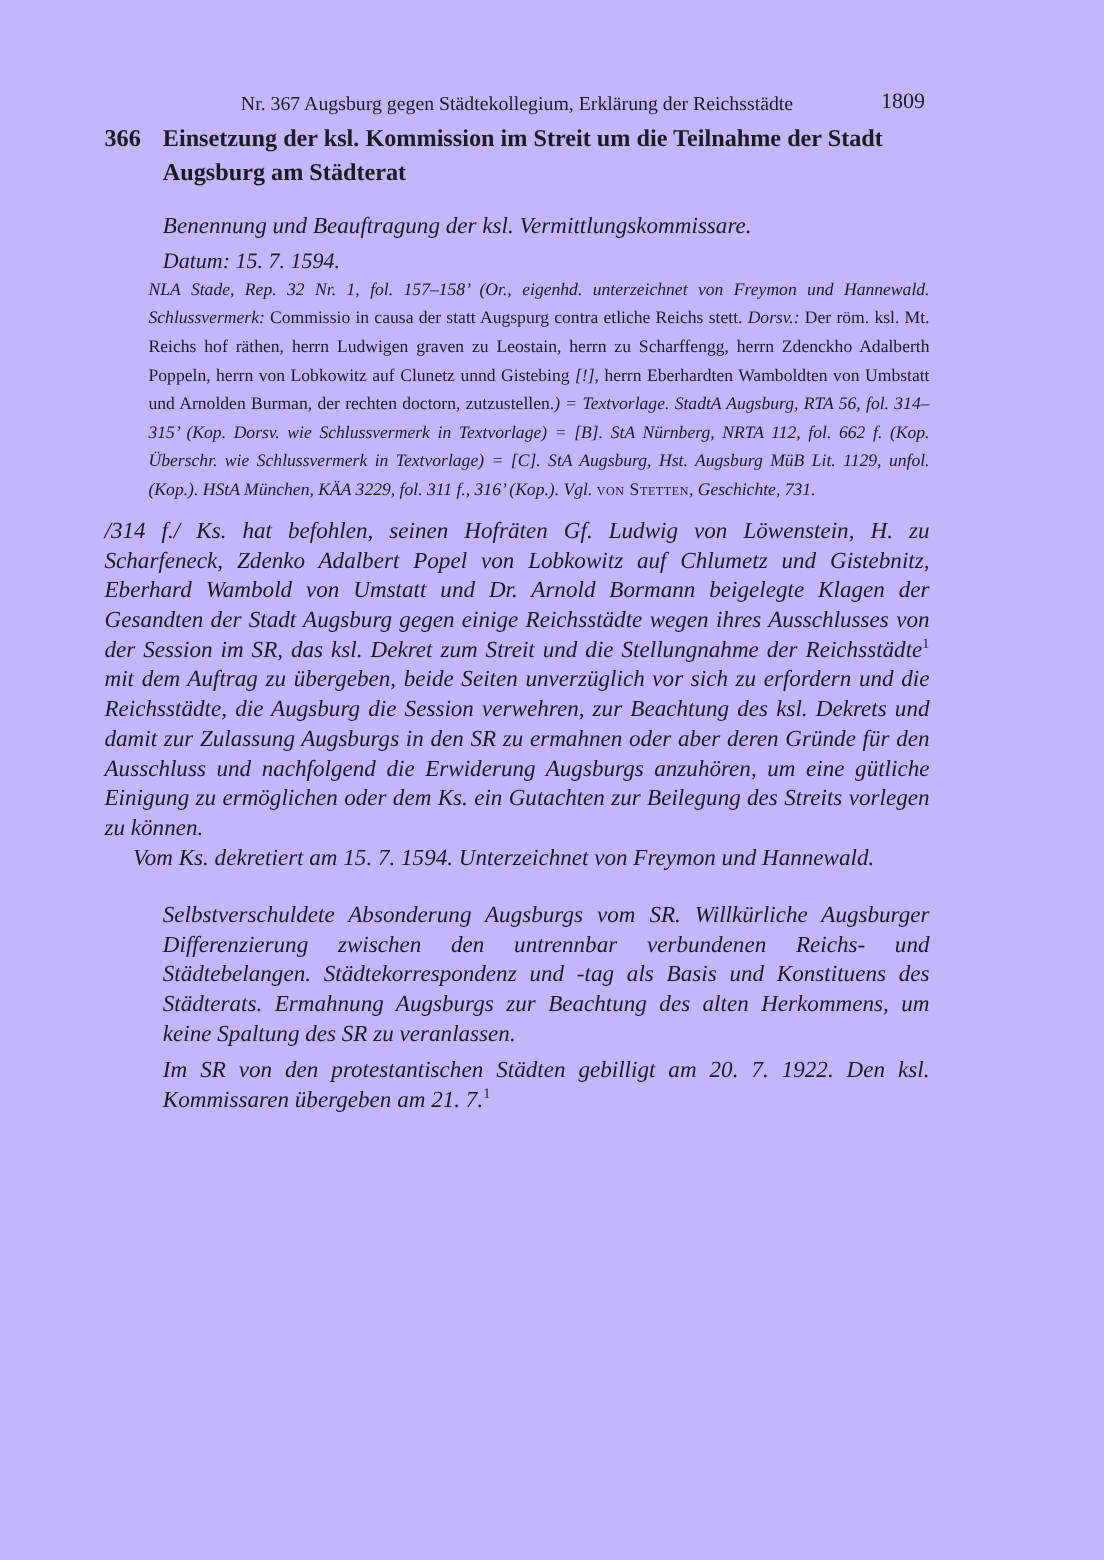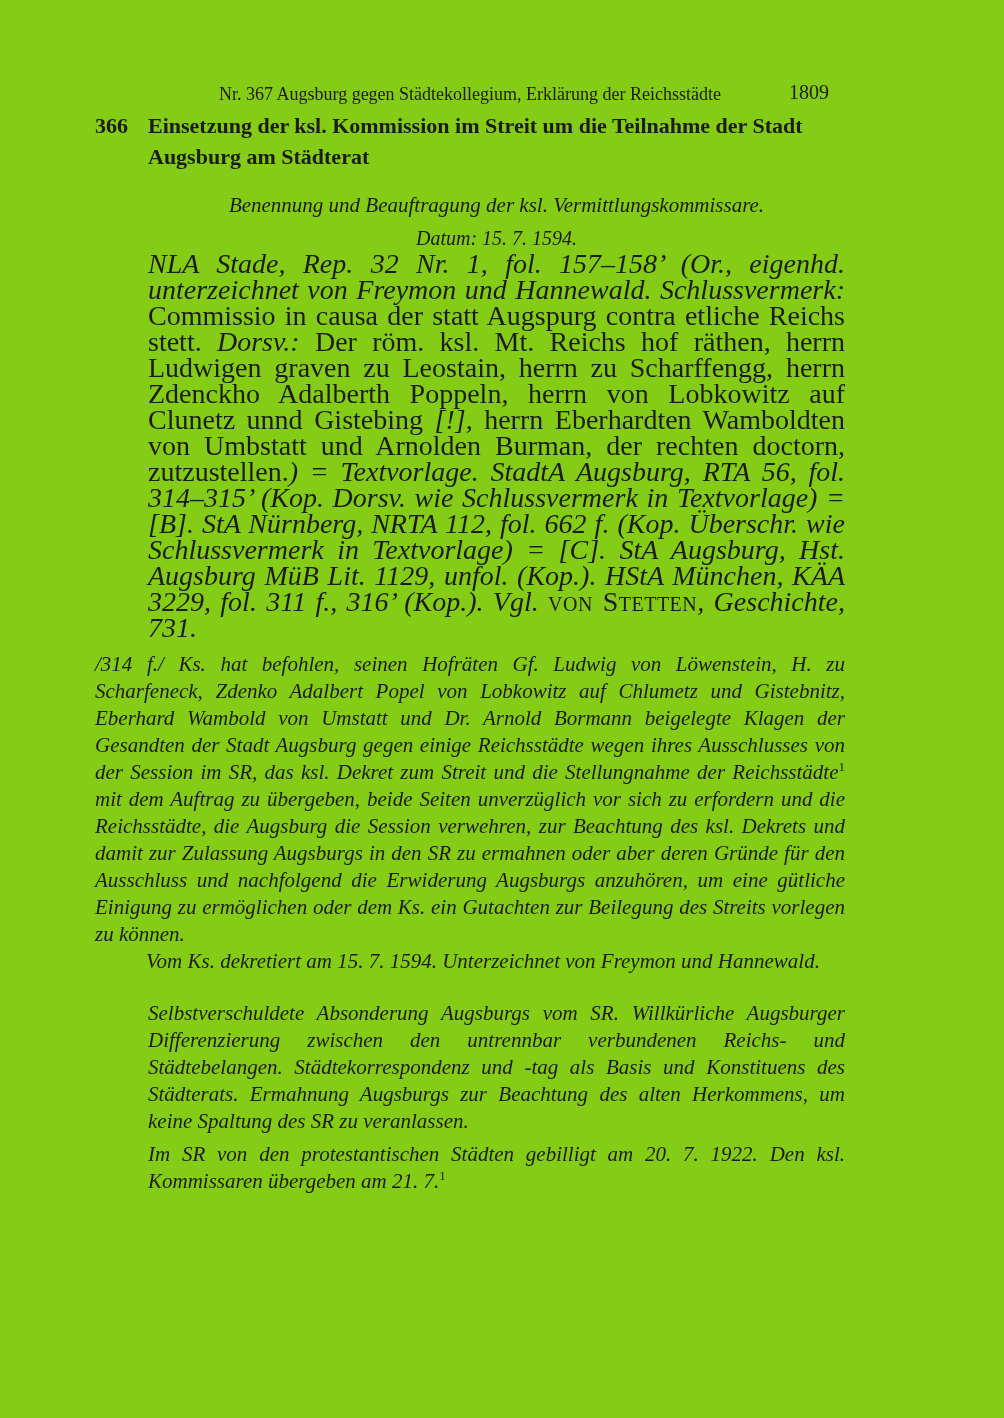"Nr. 367 Augsburg gegen Städtekollegium," .page { background: #84cc16 -> #c4b5fd }
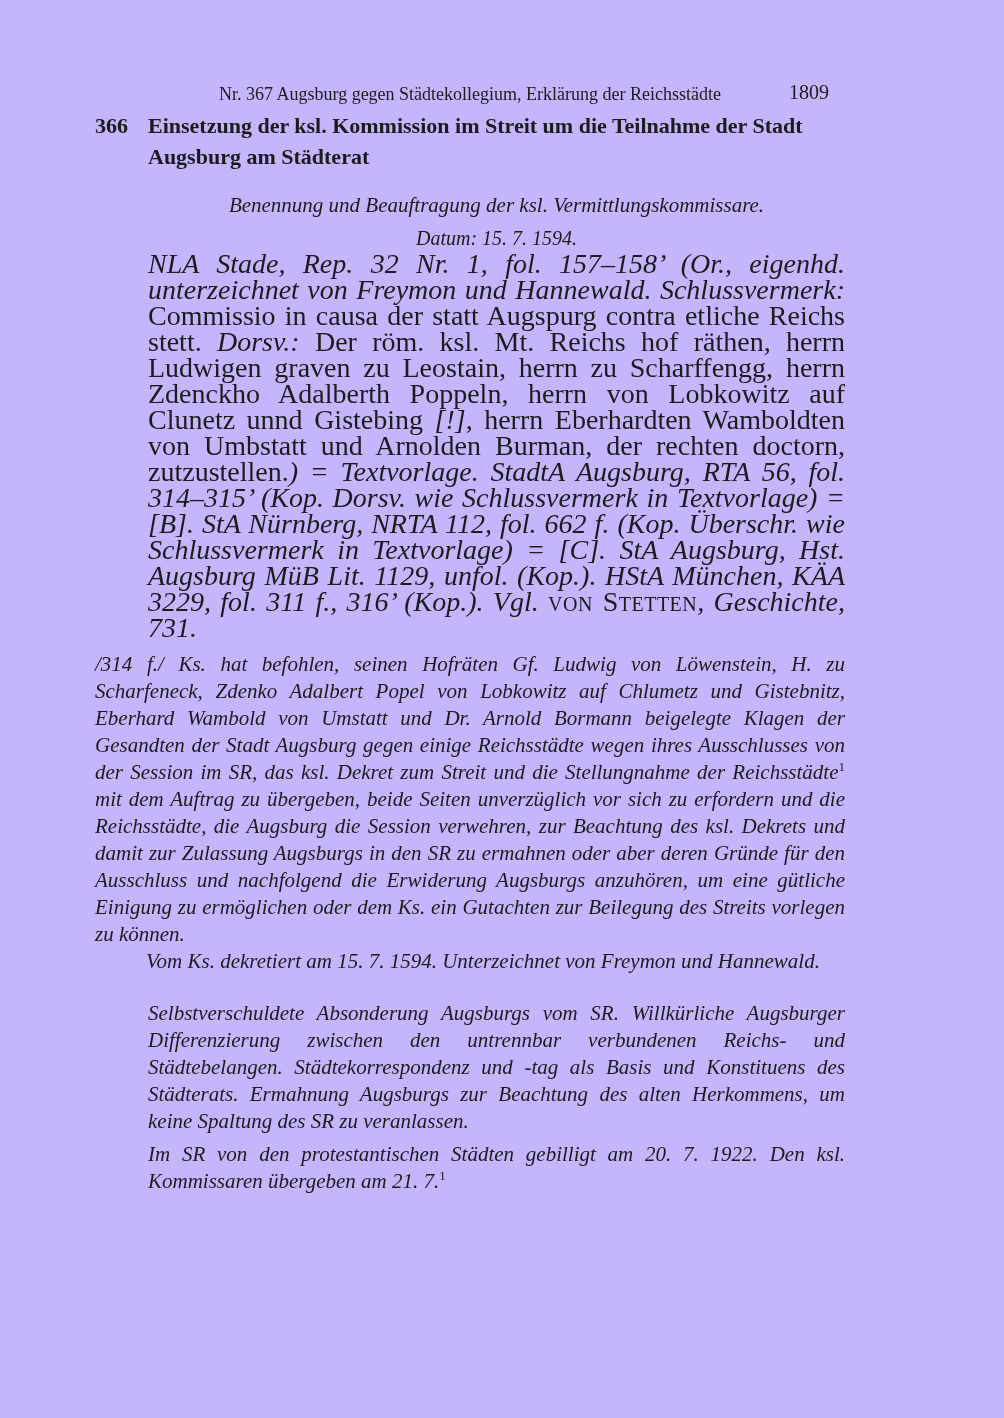"1809" .rh-num { right: 16px -> 4px }
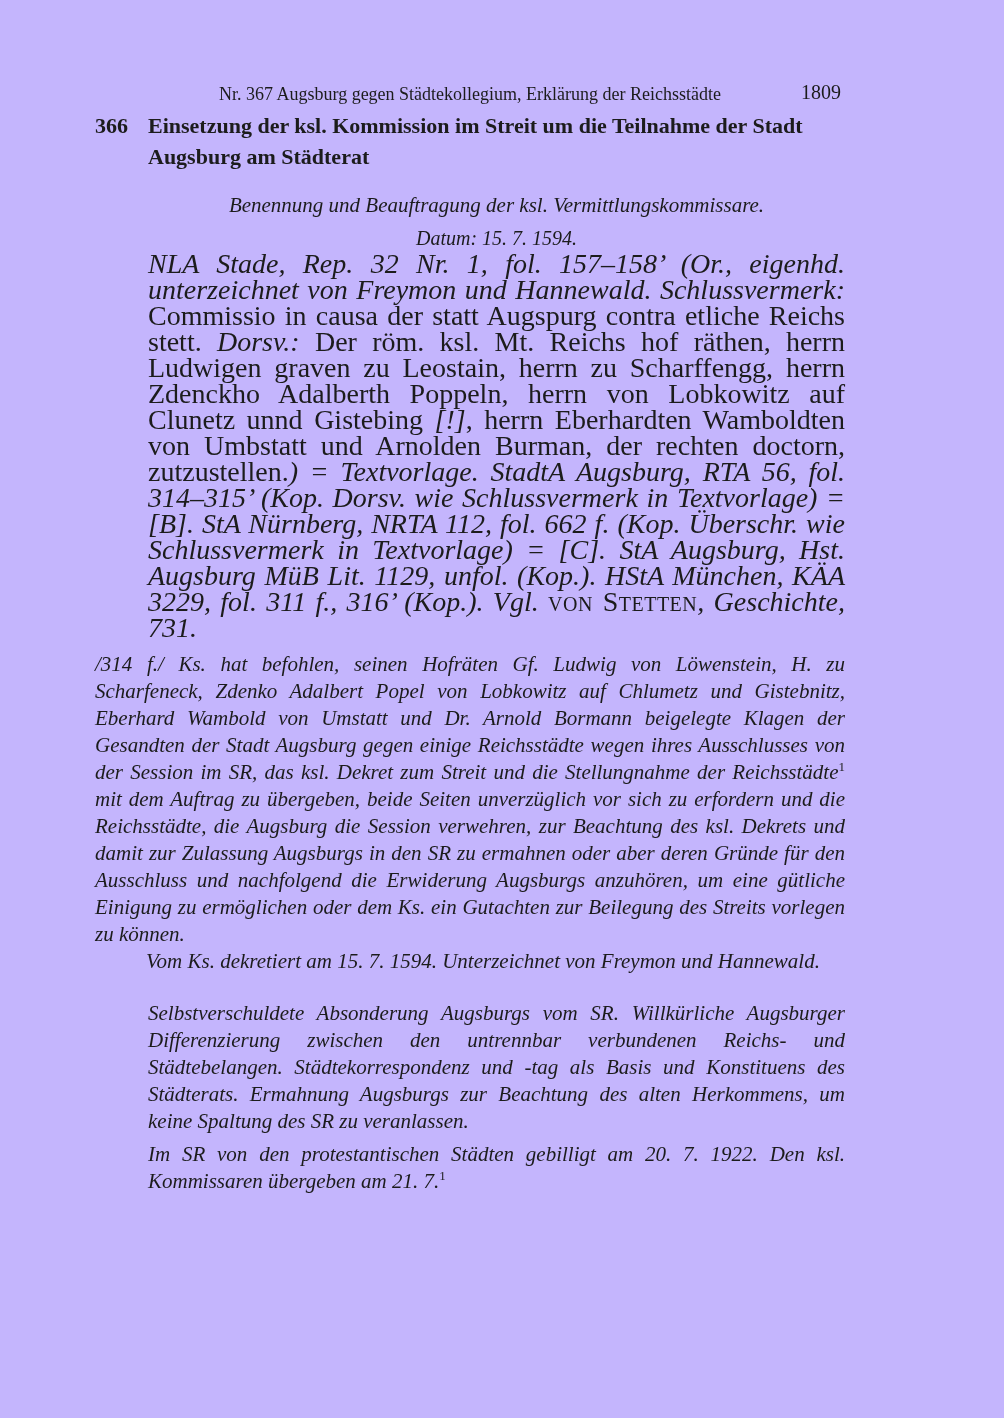"Benennung und Beauftragung der ksl." p { text-align: center -> none }
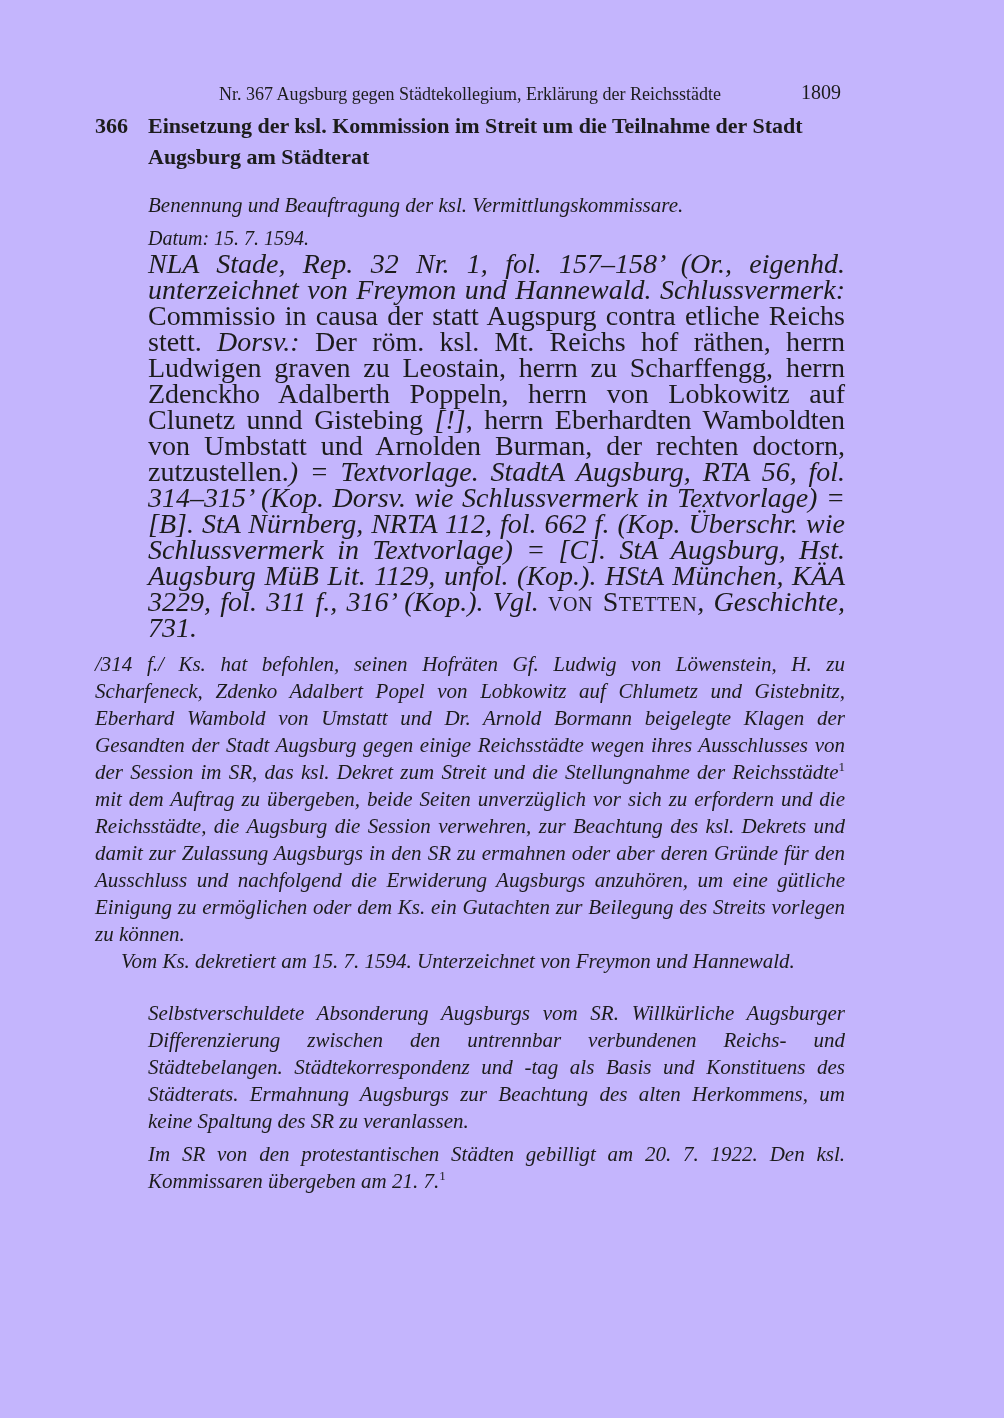"NLA Stade, Rep. 32 Nr." .provenance { font-size: 28px -> 16px; margin: 0 0 0 53px -> 0 0 0 40px }
